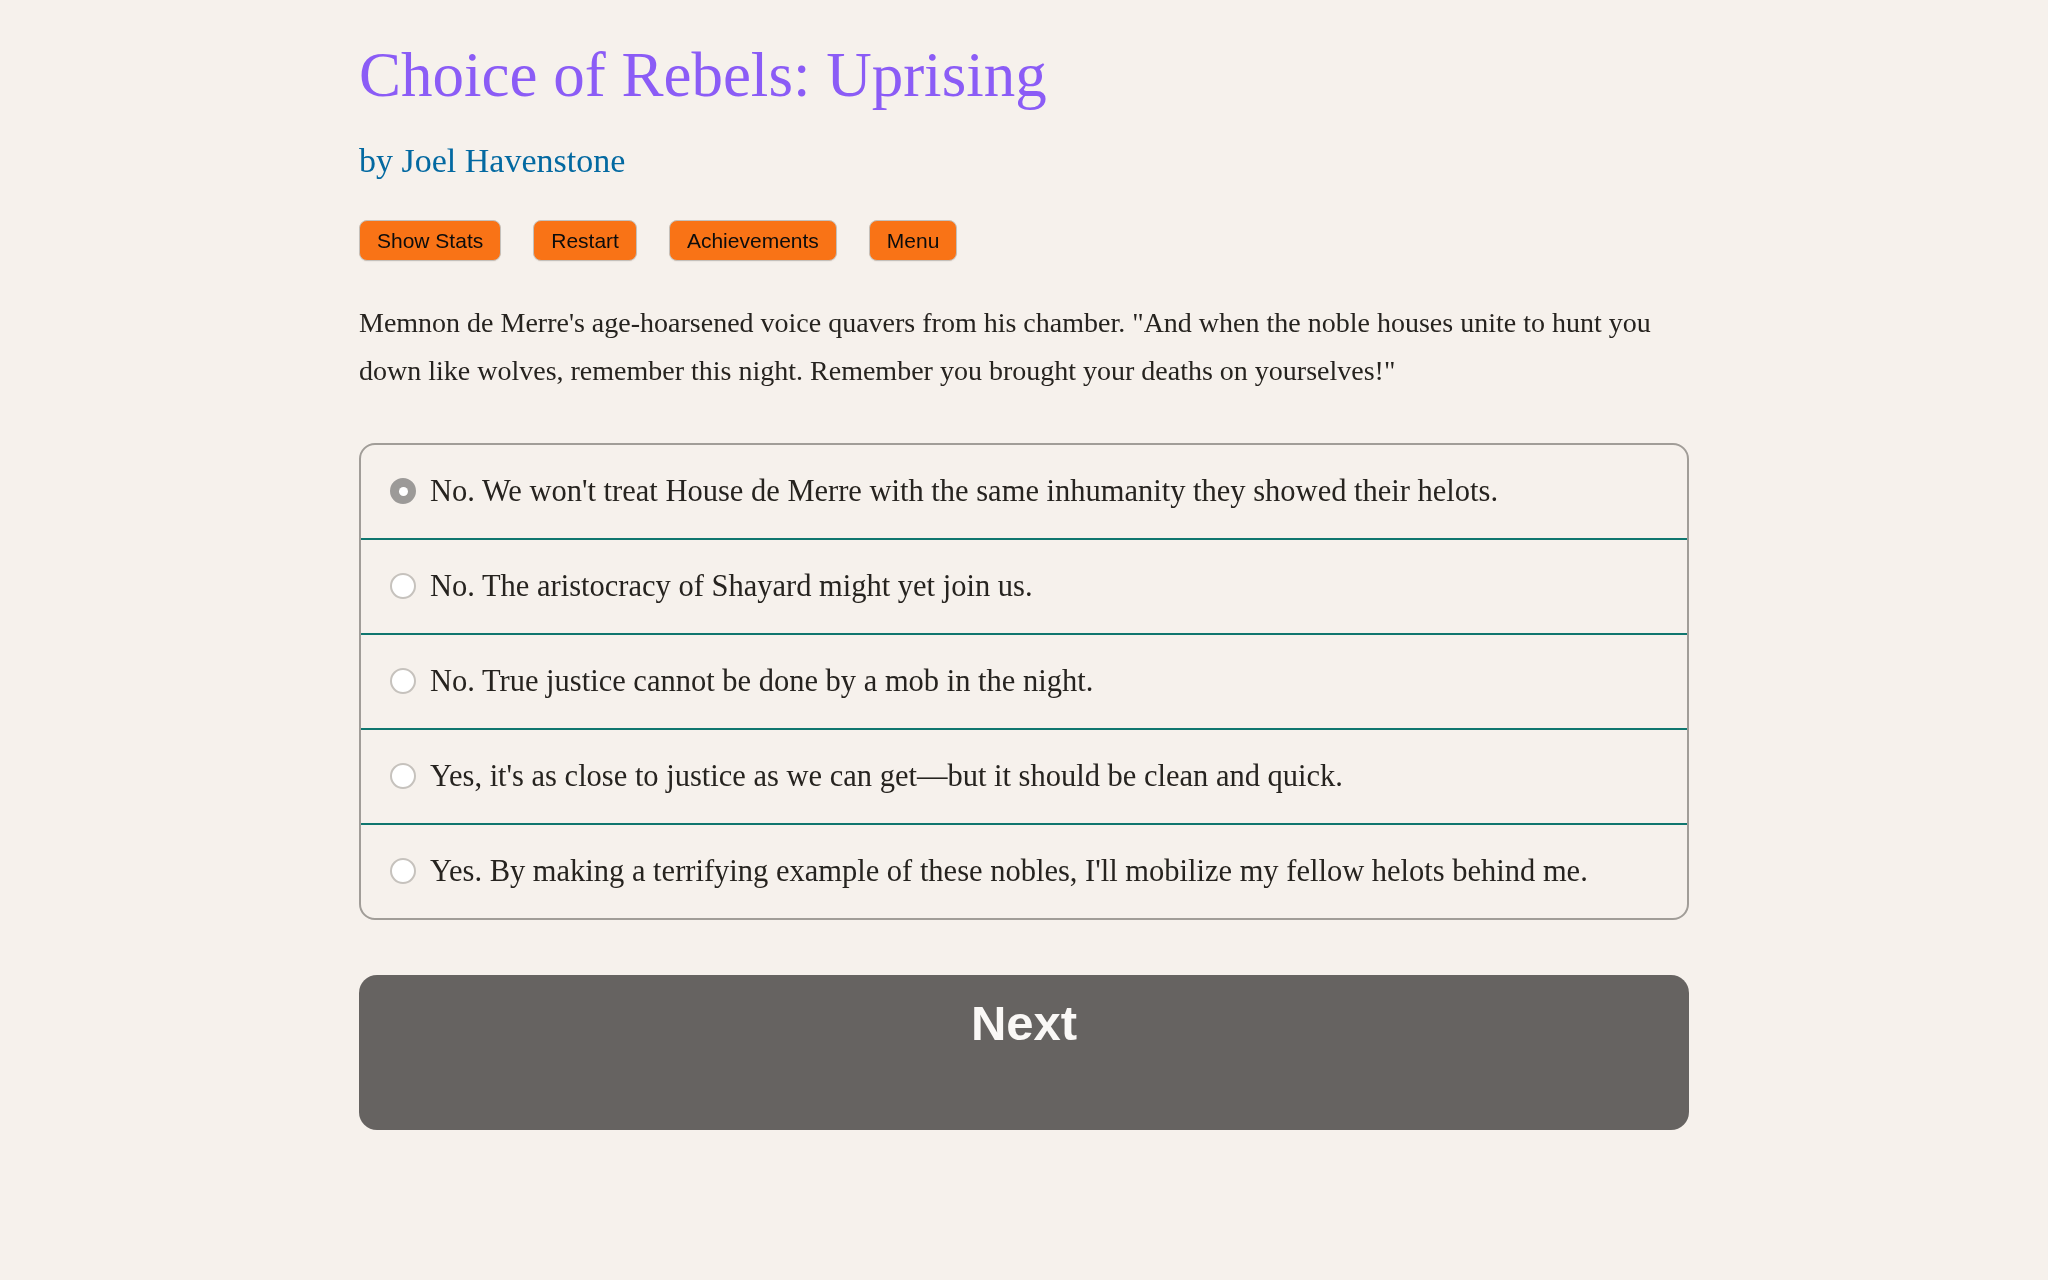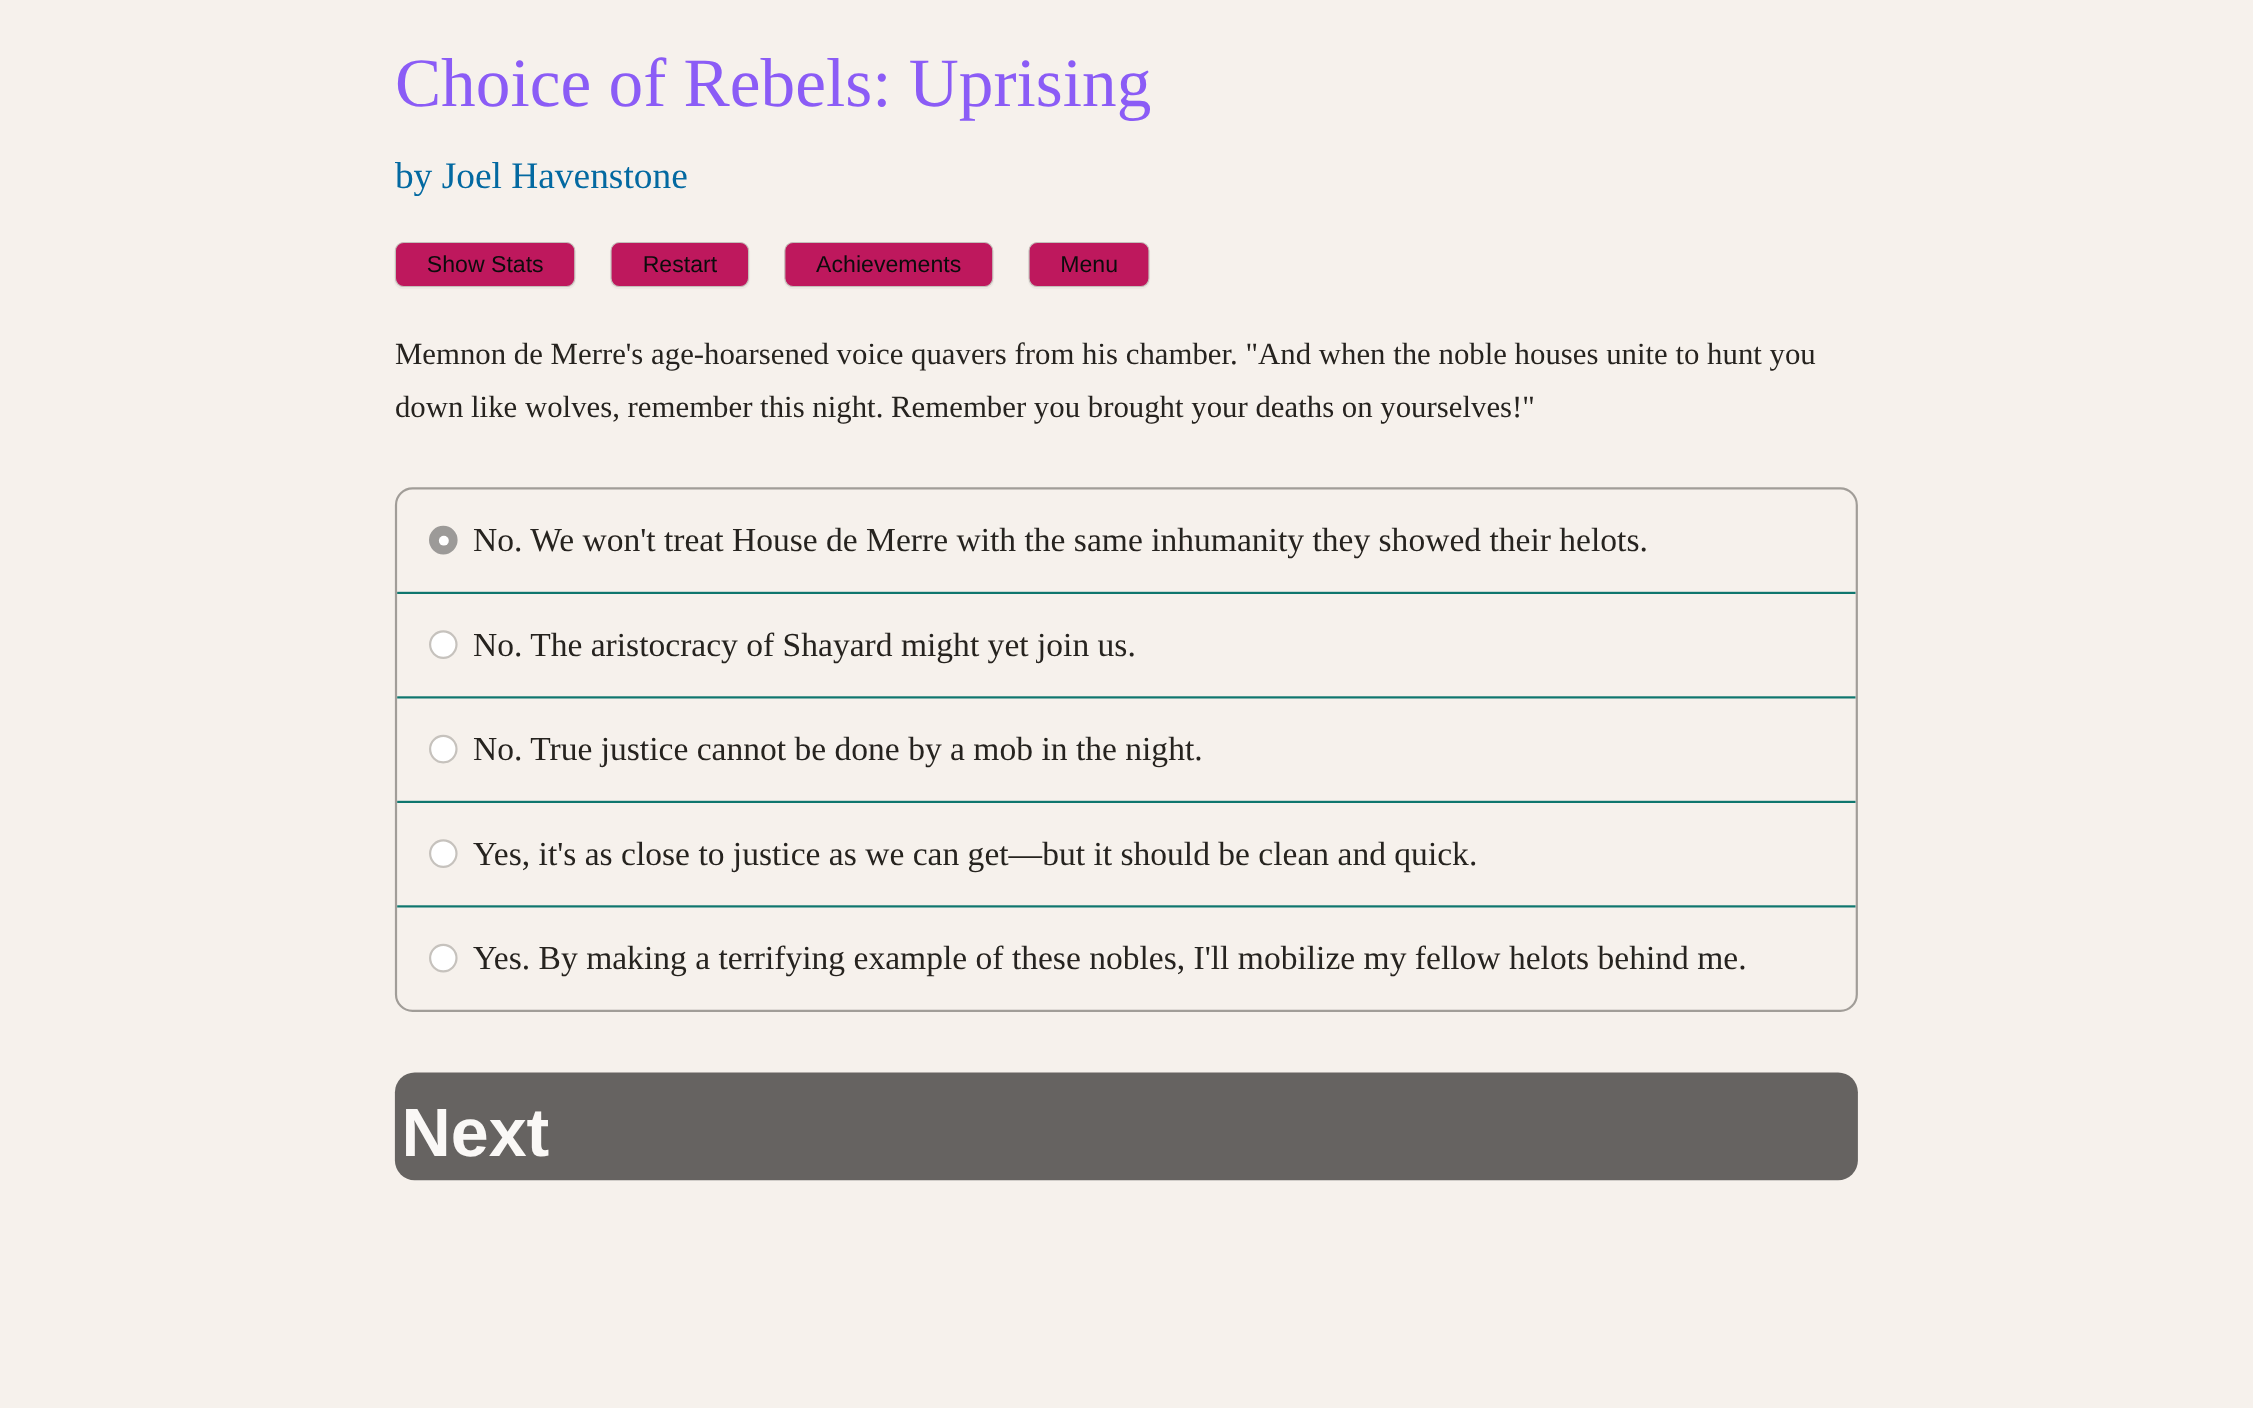"Show Stats" .toolbar button { background: #be185d -> #f97316; padding: 6px 28px -> 6px 17px }
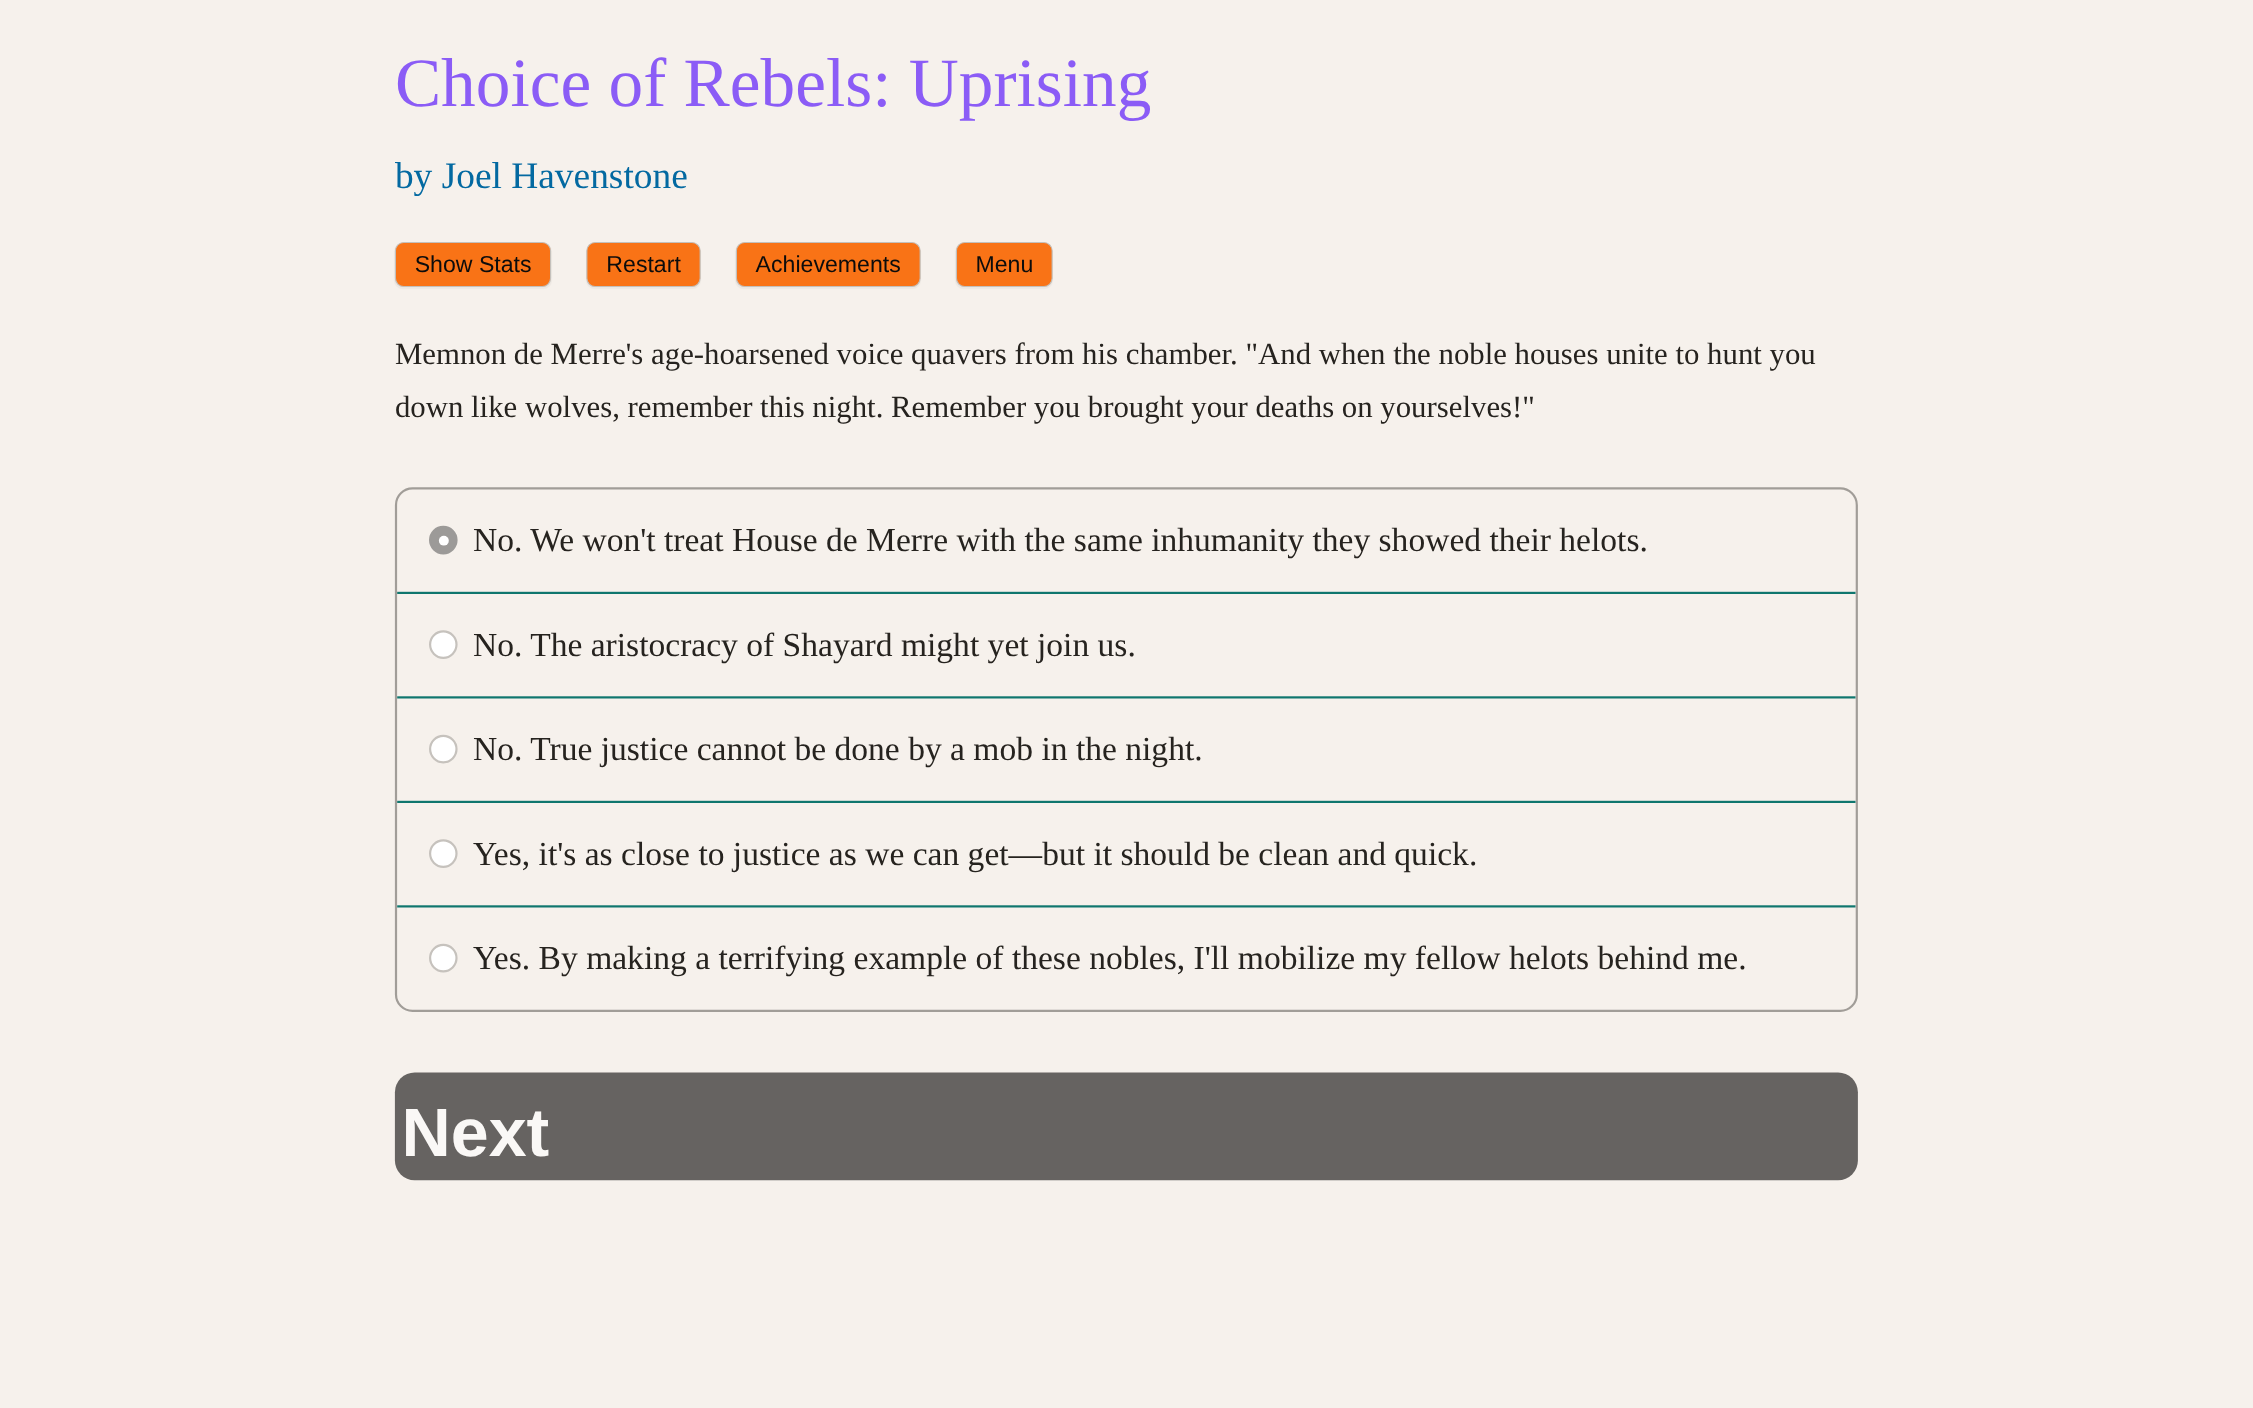"Next" .next-button { font-size: 62px -> 49px; height: 98px -> 155px; justify-content: flex-start -> center }
